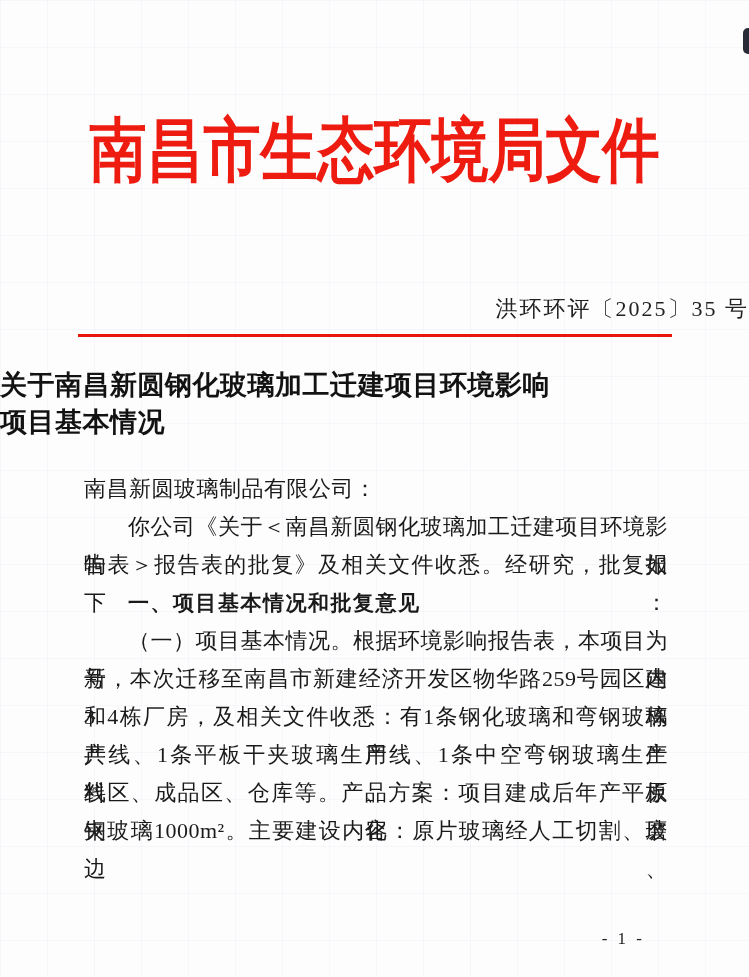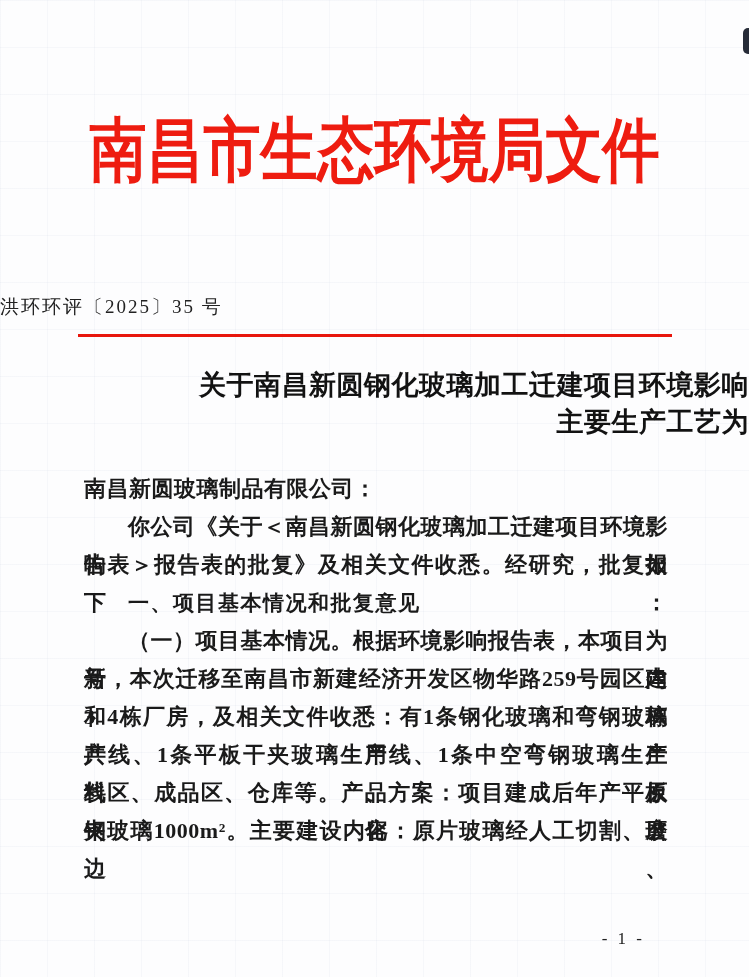"洪环环评〔2025〕35 号" .doc-number { font-size: 19px -> 22px; text-align: left -> right }
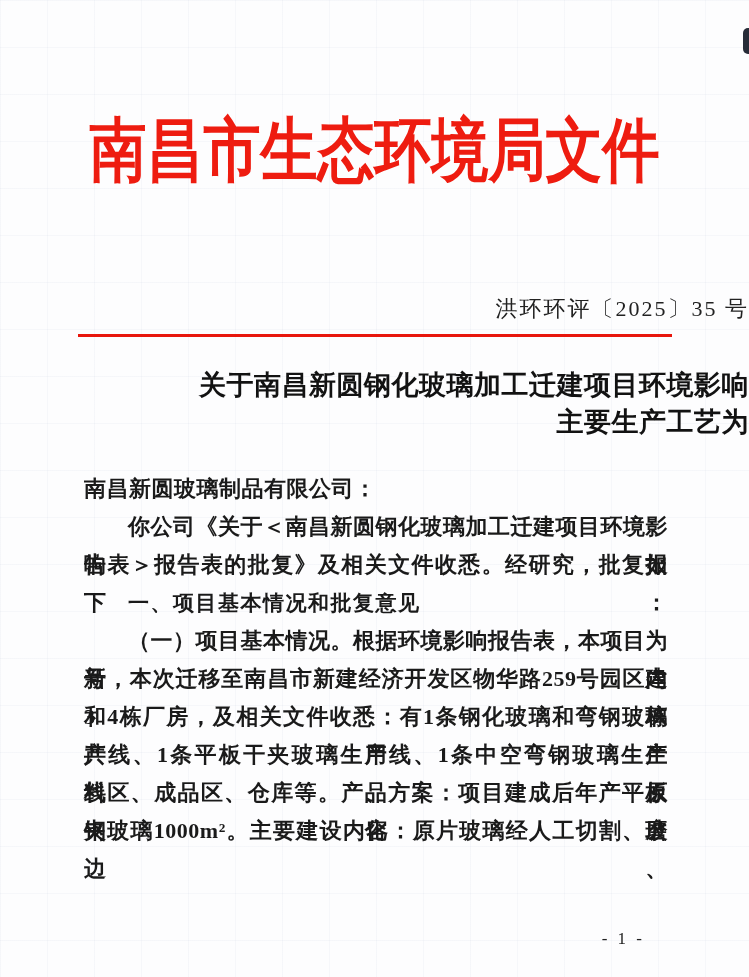"关于南昌新圆钢化玻璃加工迁建项目环境影响" .doc-title { text-align: right -> left }
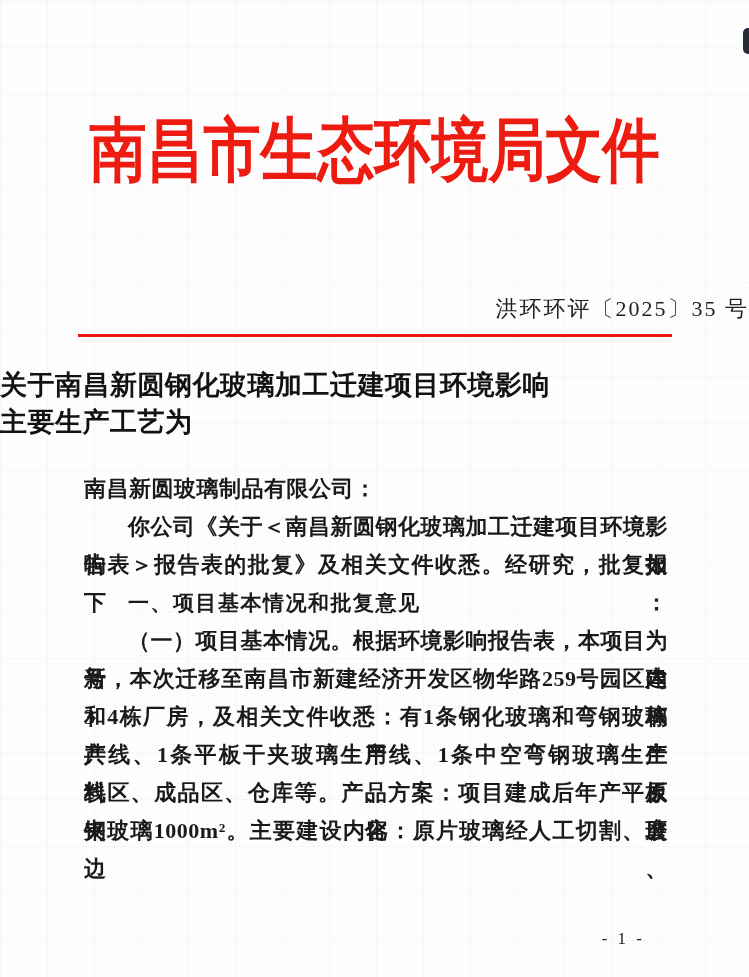"主要生产工艺为" div { text: 主要生产工艺为 -> 项目基本情况 }
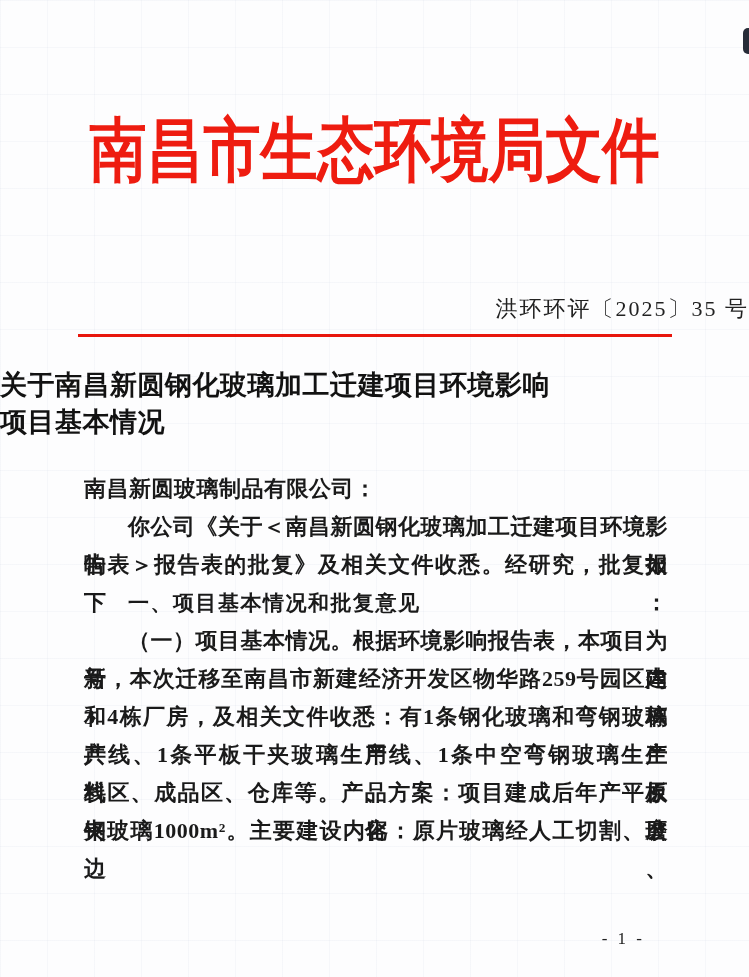"南昌新圆玻璃制品有限公司：" .line { font-weight: bold -> none }
